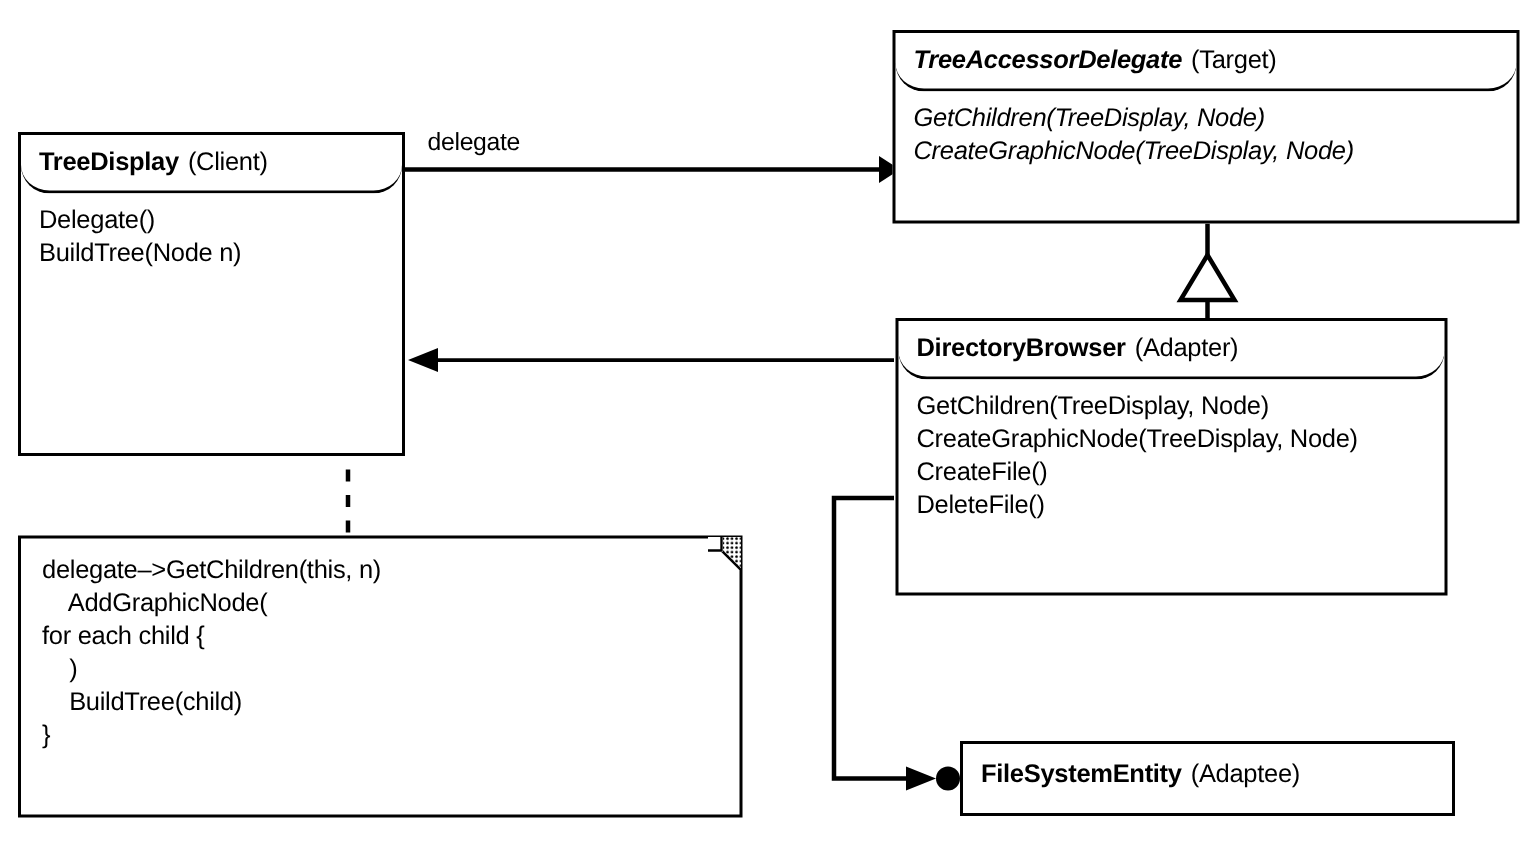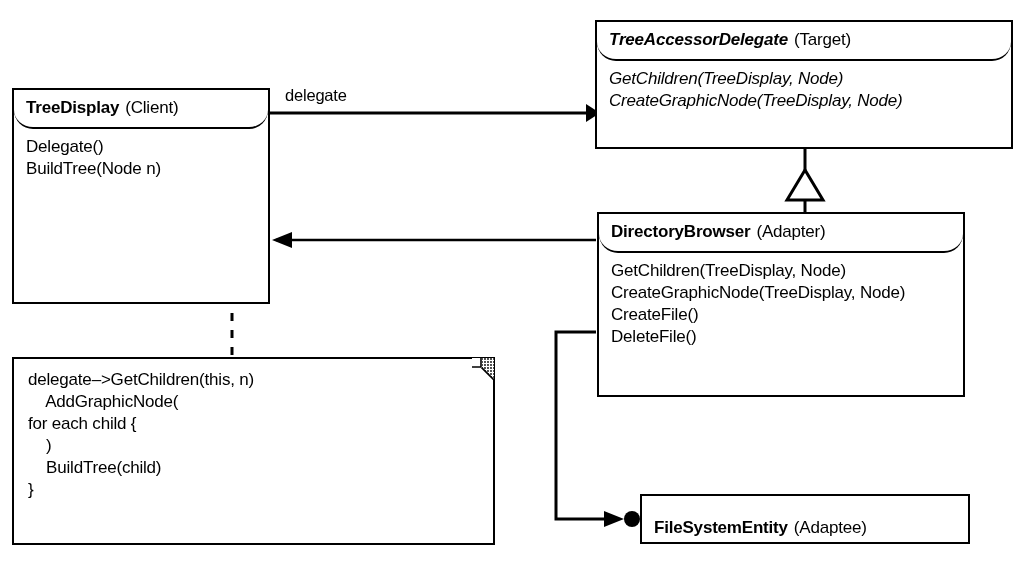"FileSystemEntity (Adaptee)" div.uml-header { padding-top: 22px -> 10px }
